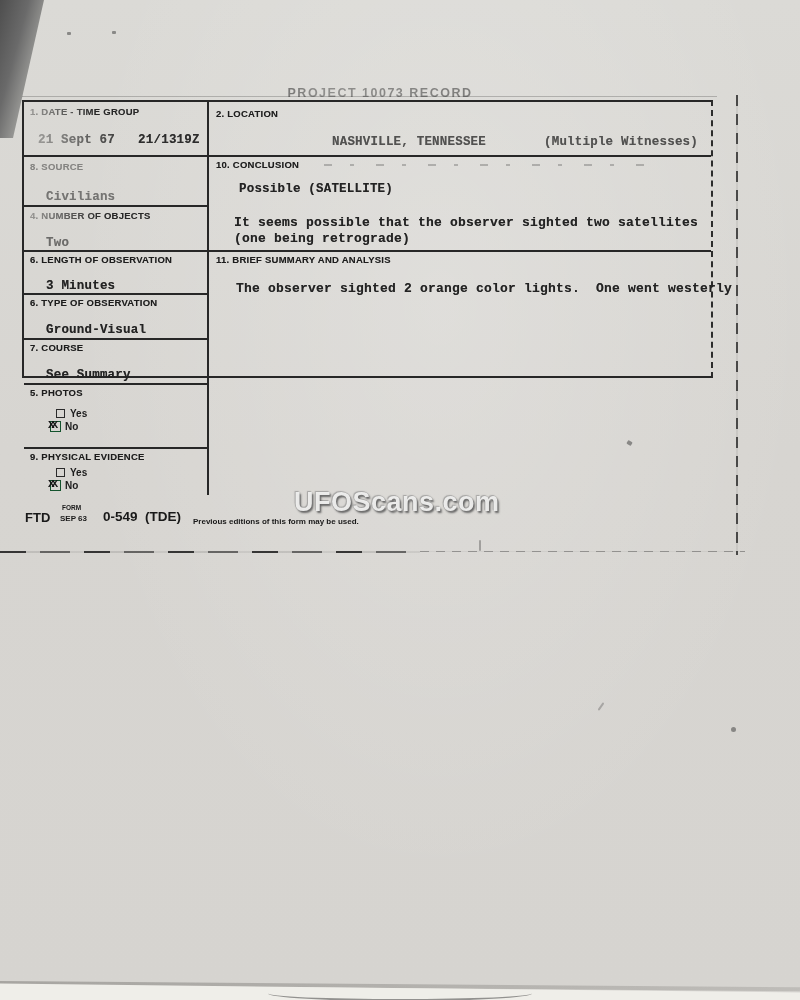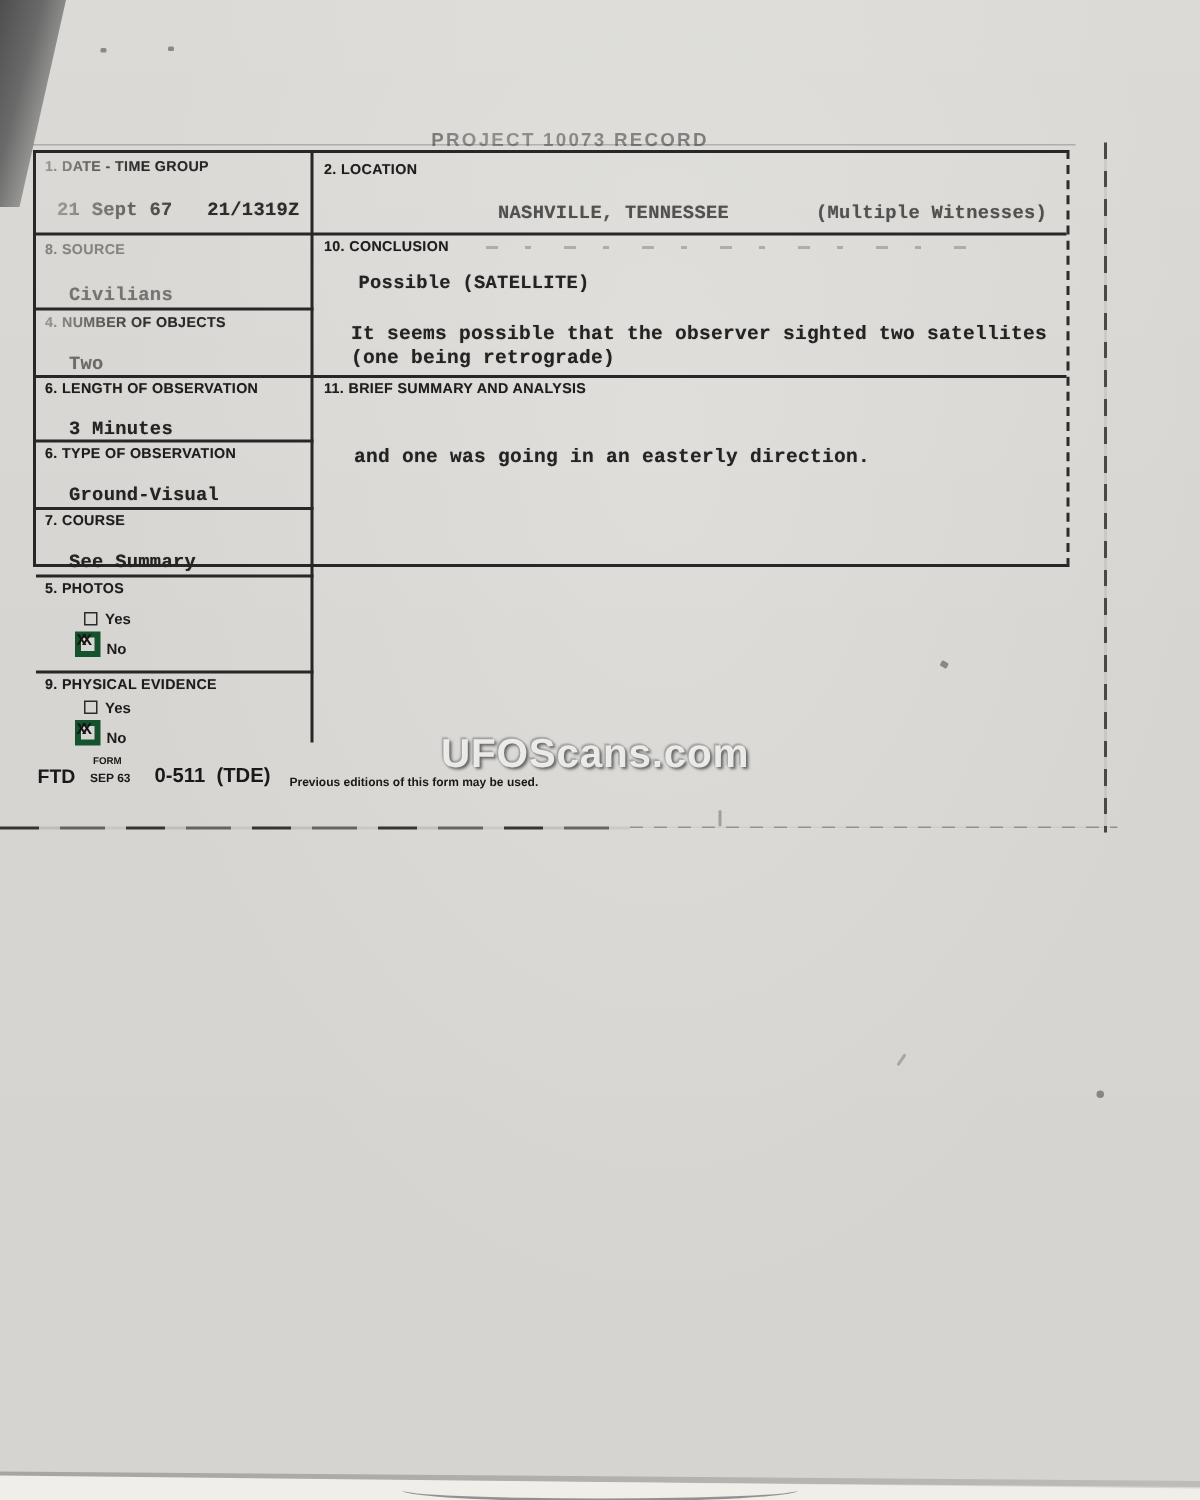"The observer sighted 2 orange" div.tw { html: none -> <div>The observer sighted 2 orange color lights. One went westerly</div> }
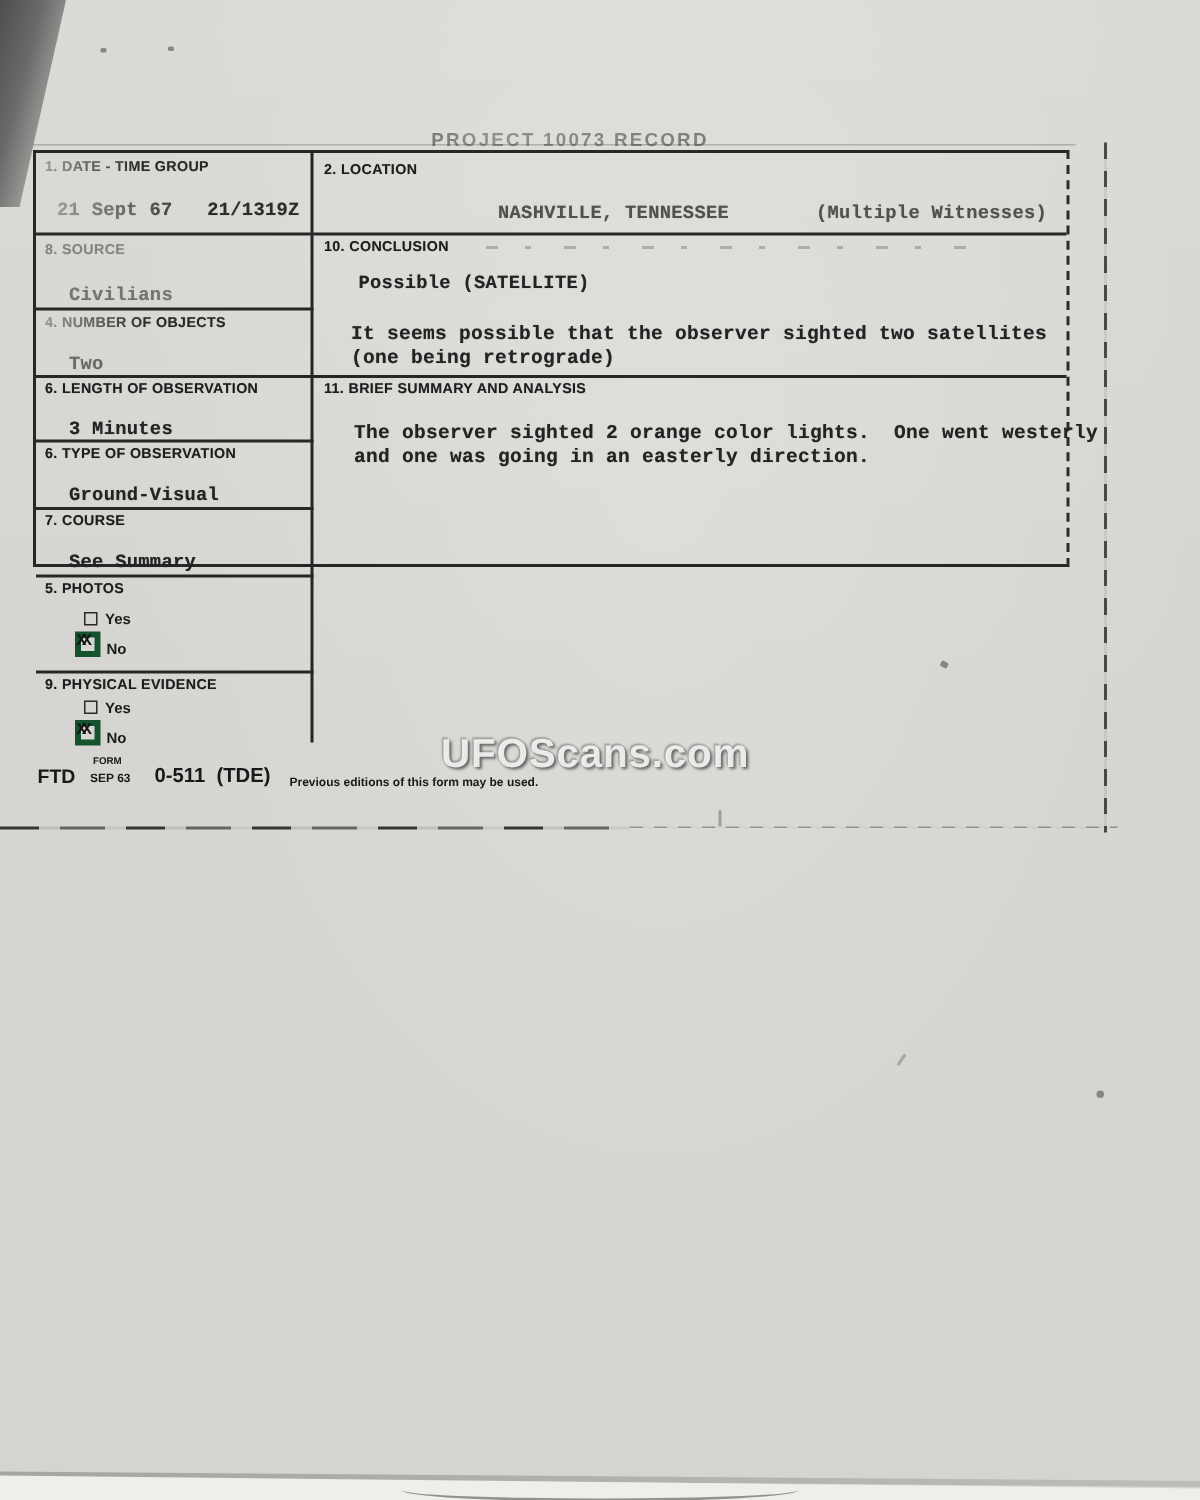"and one was going in" div.tw { html: <div>and one was going in an easterly direction.</div> -> none }
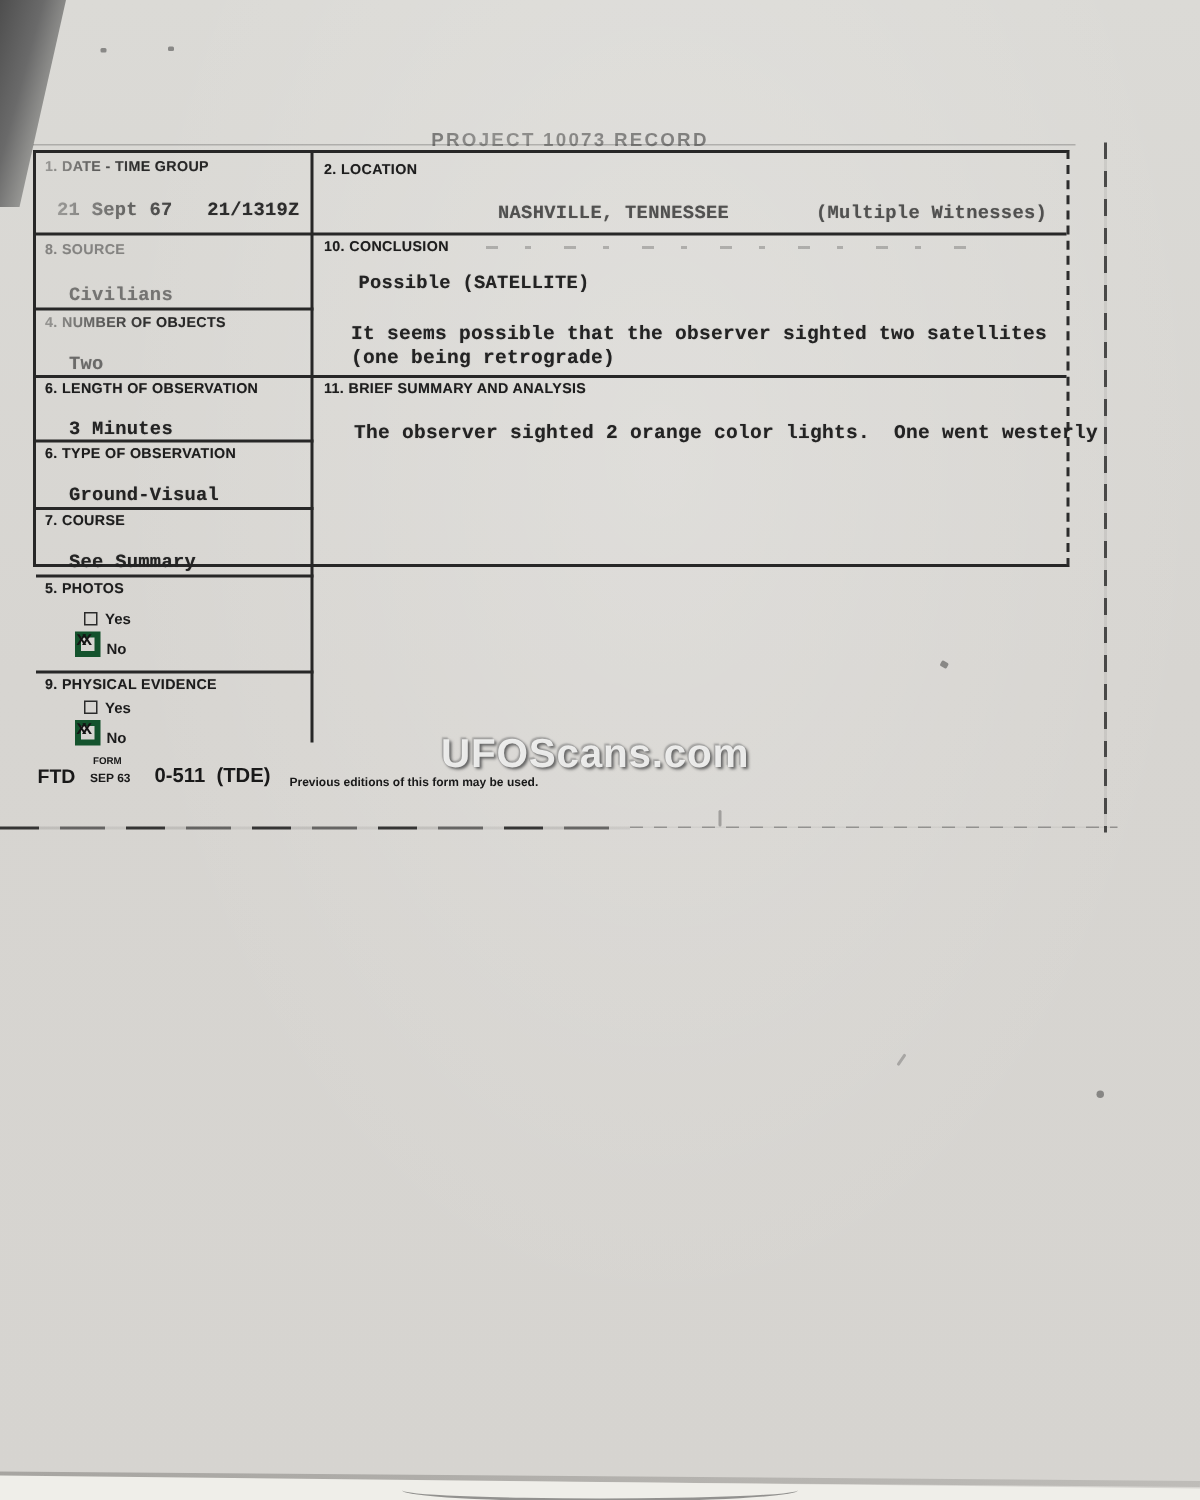"XX" .box-x { border: 4px solid #14532d -> 1px solid #14532d }
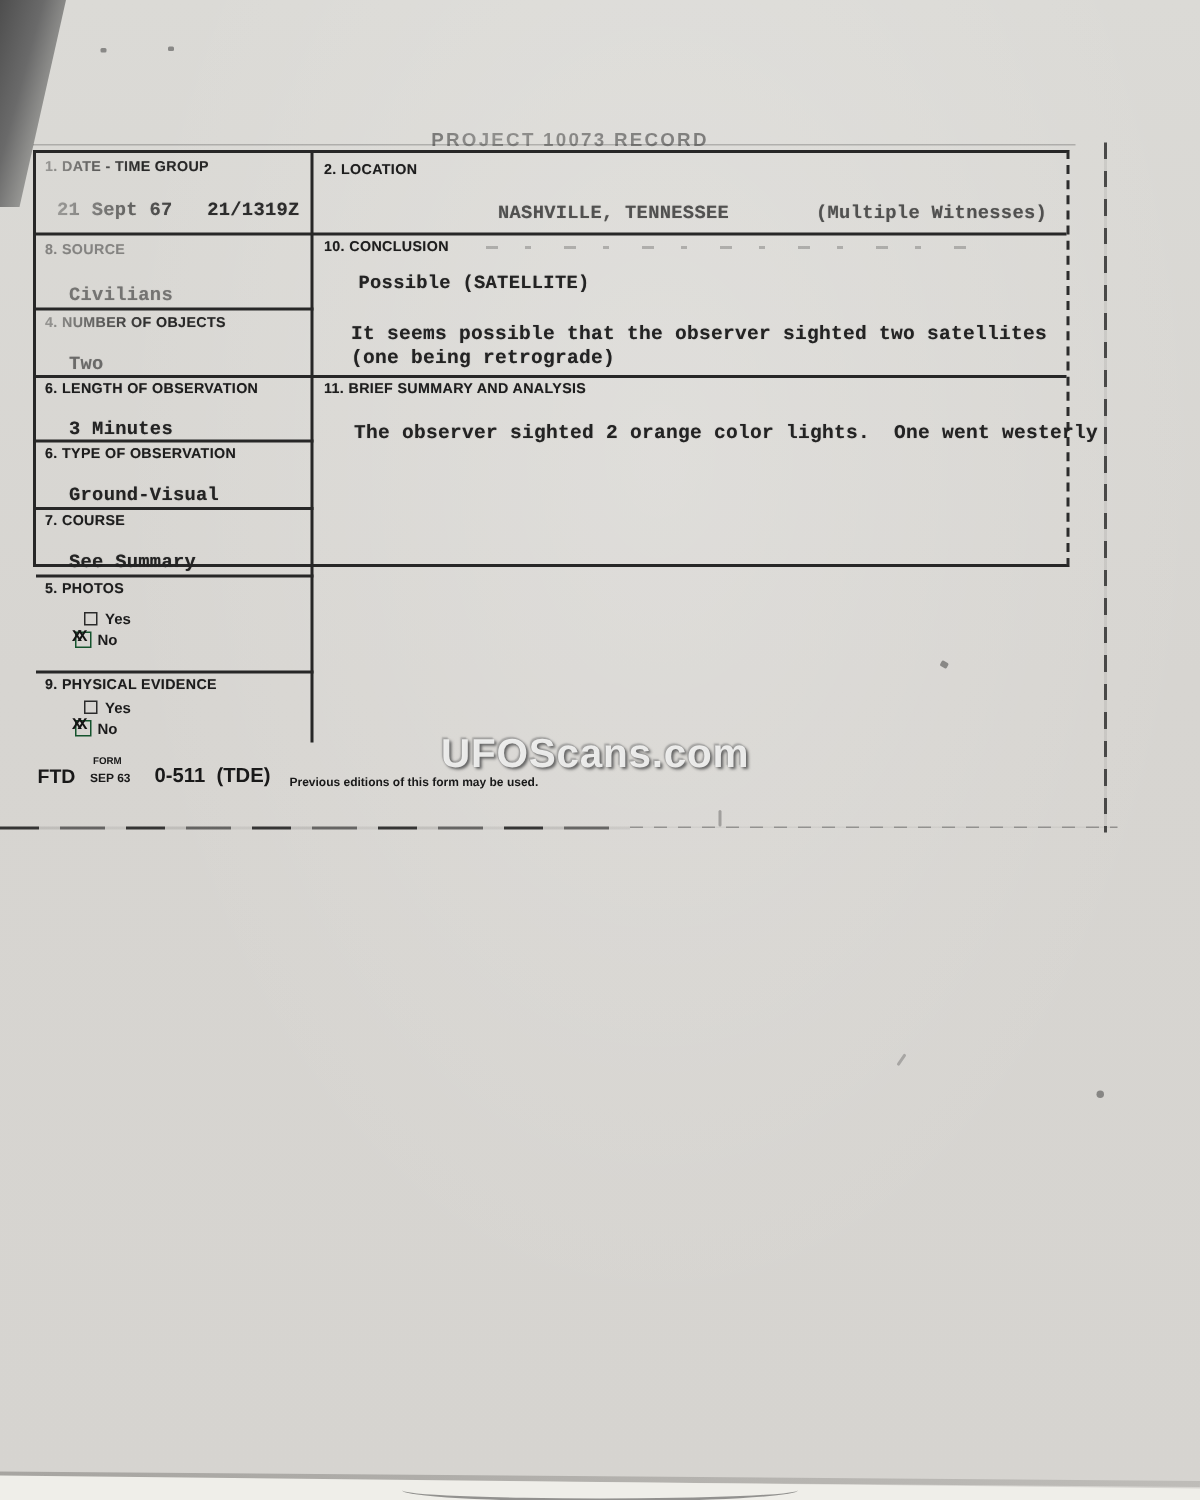"0-511 (TDE)" div.ft { text: 0-511 -> 0-549 }
